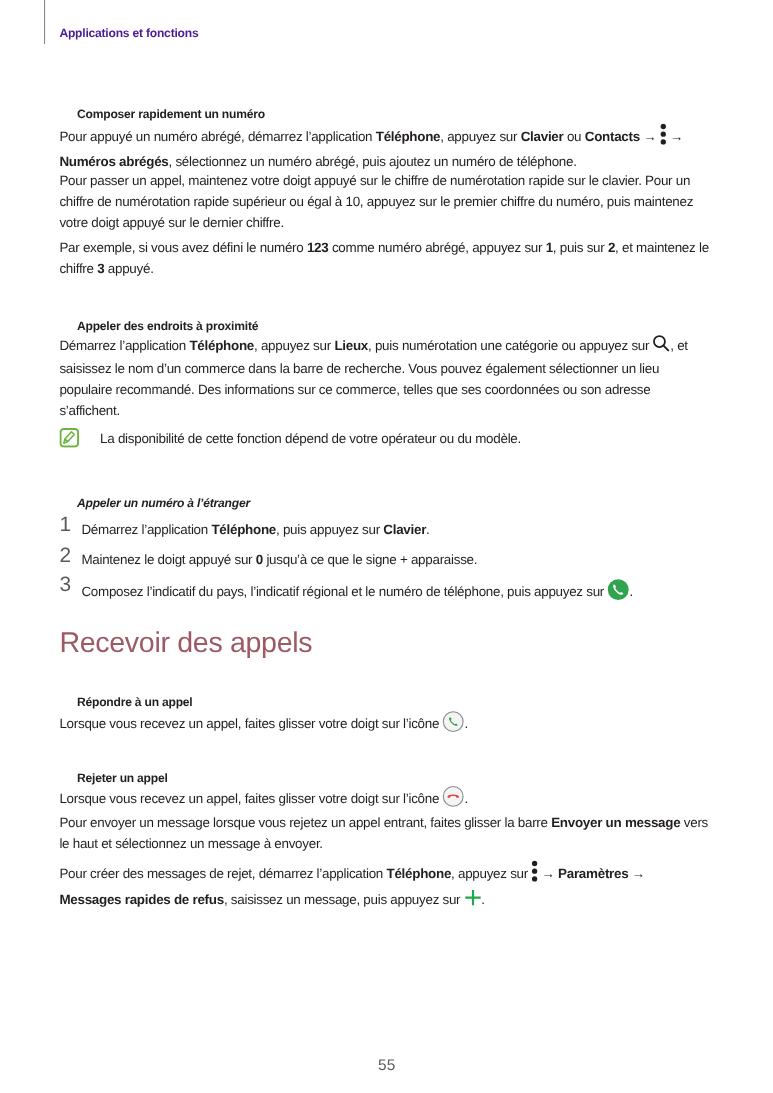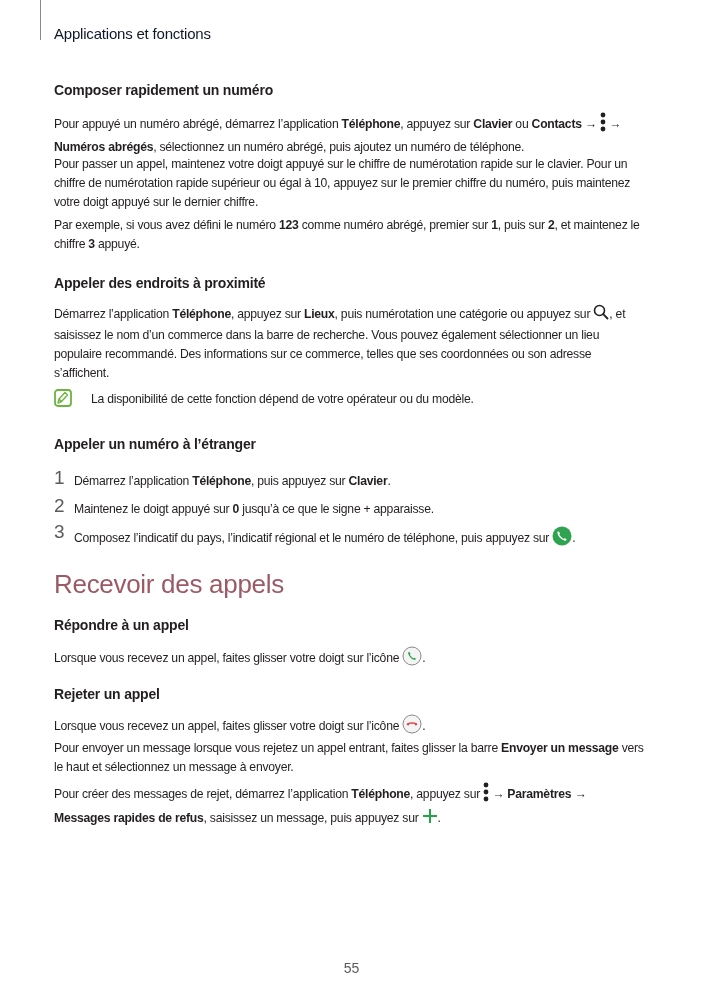"Applications et fonctions" .running-header { color: #0f172a -> #4c1d95; font-size: 15px -> 11px; font-weight: none -> bold }
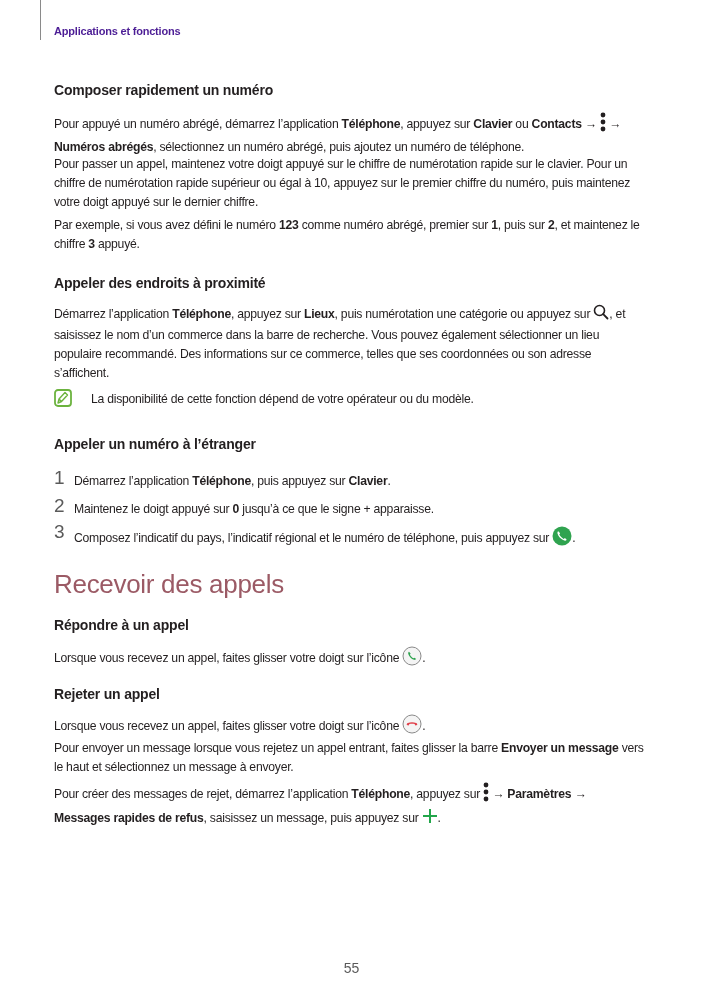"Composer rapidement un numéro" h2.sub { font-size: 14px -> 11px; margin: 0 -> 16px }
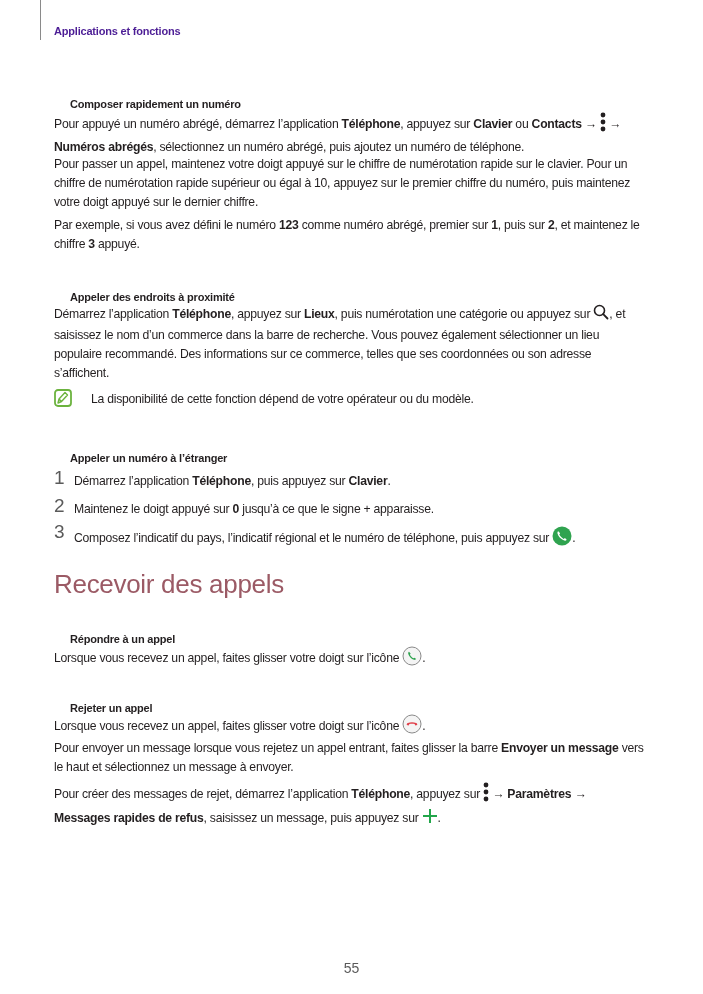"comme numéro abrégé, premier sur" span { text: premier -> appuyez }
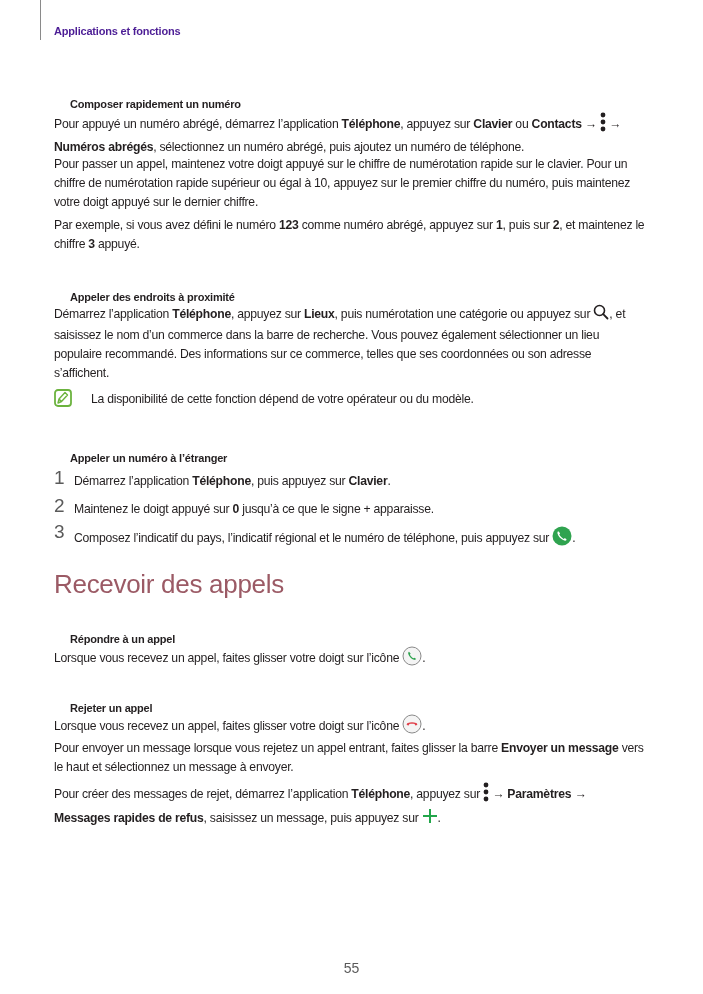"Appeler un numéro à l’étranger" h2.sub { font-style: none -> italic }
